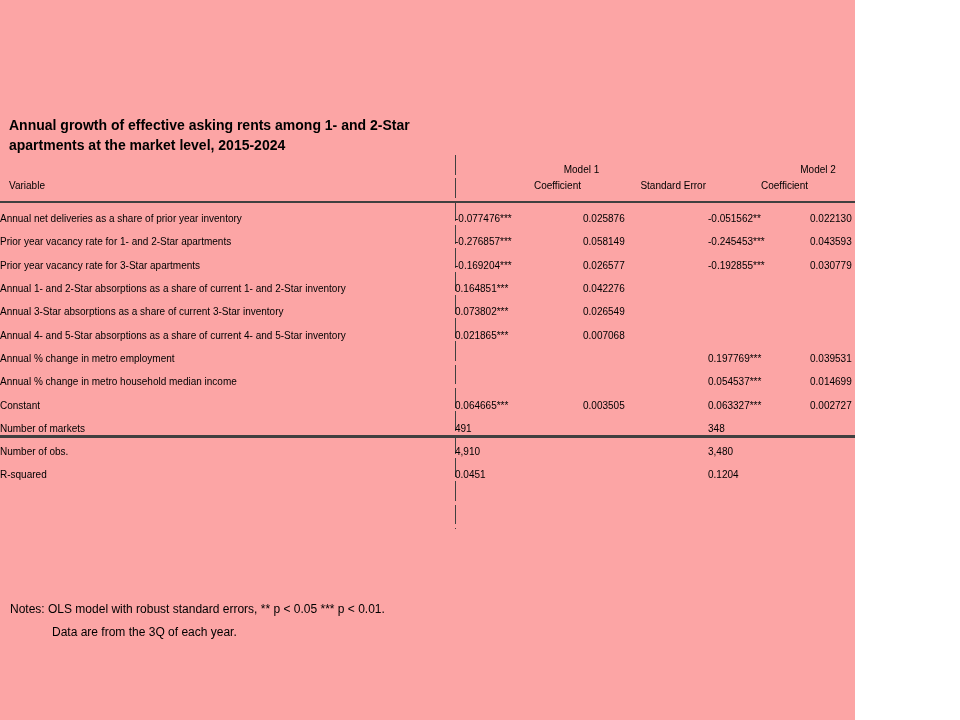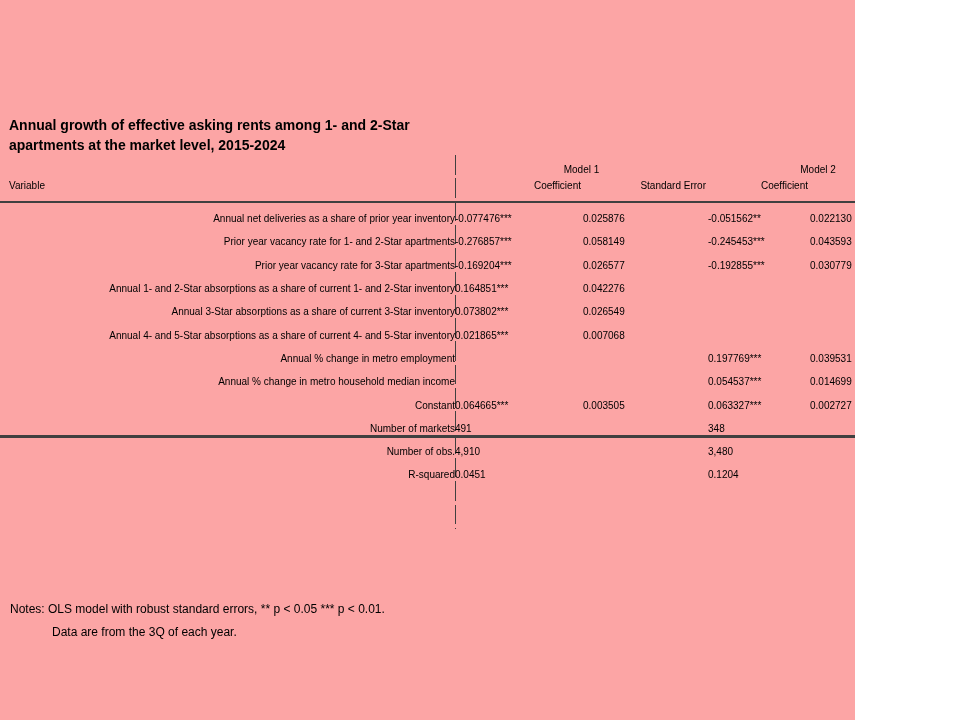"Annual net deliveries as a" td.var { text-align: right -> left }
